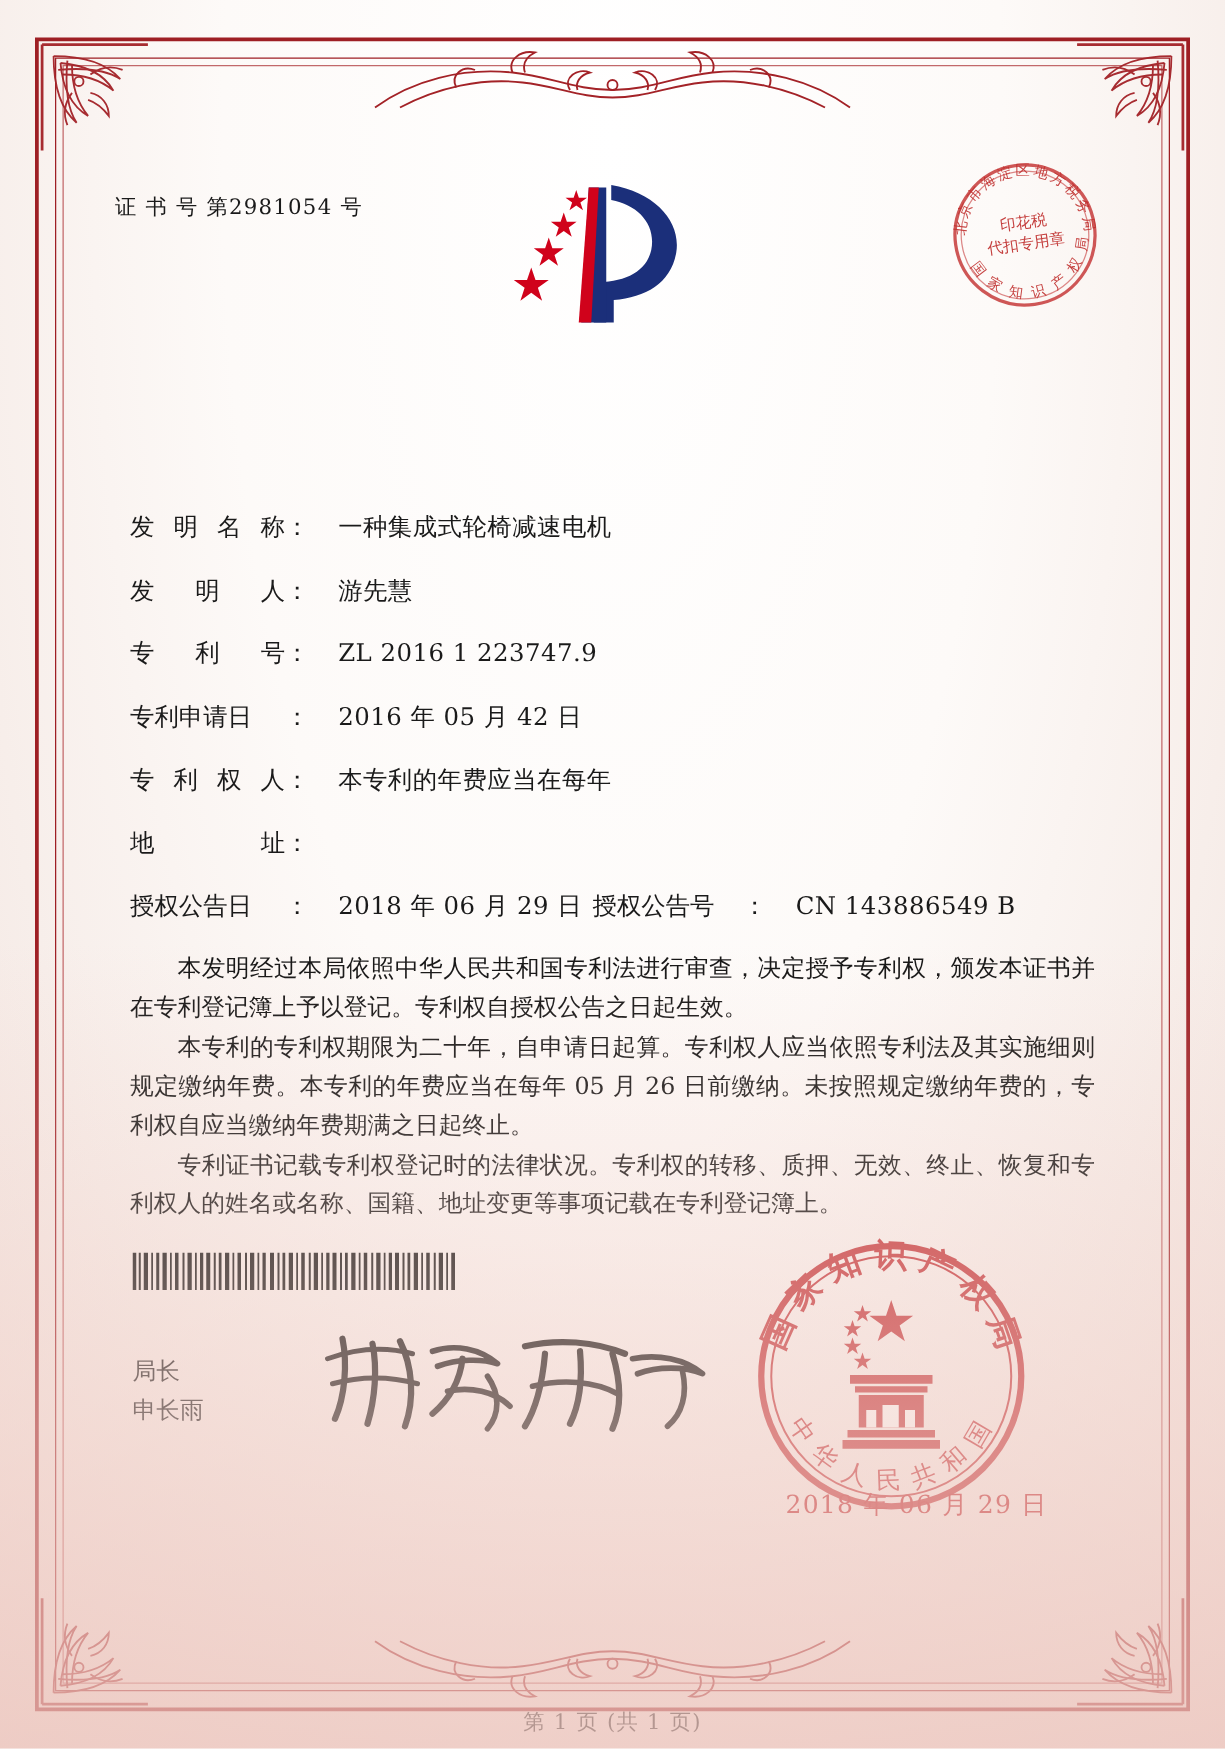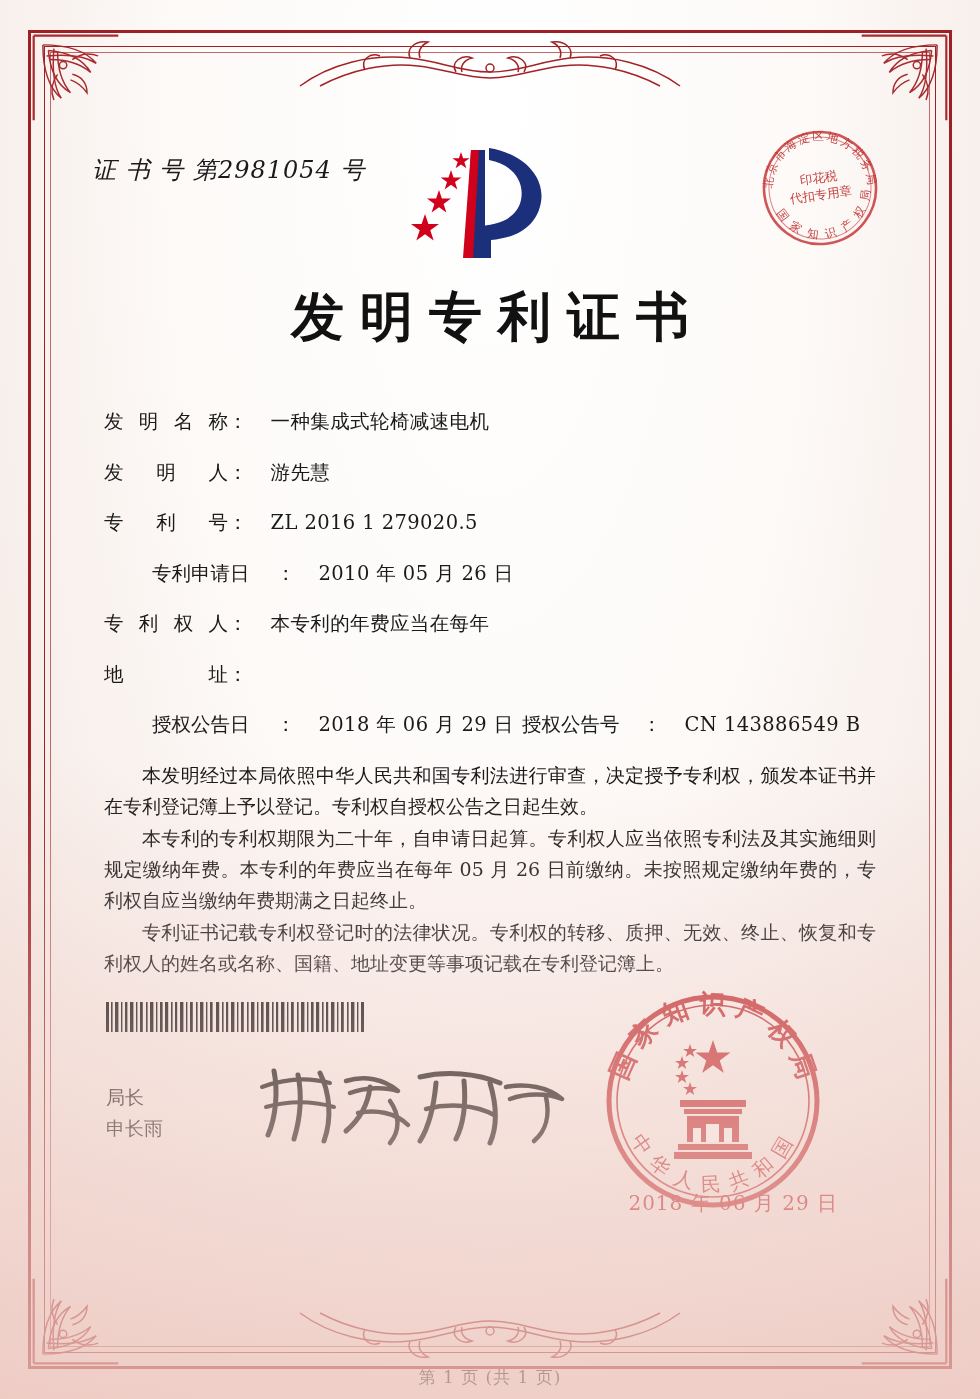"证 书 号 第2981054 号" .cert-no { font-size: 24px -> 17px; font-style: italic -> none }
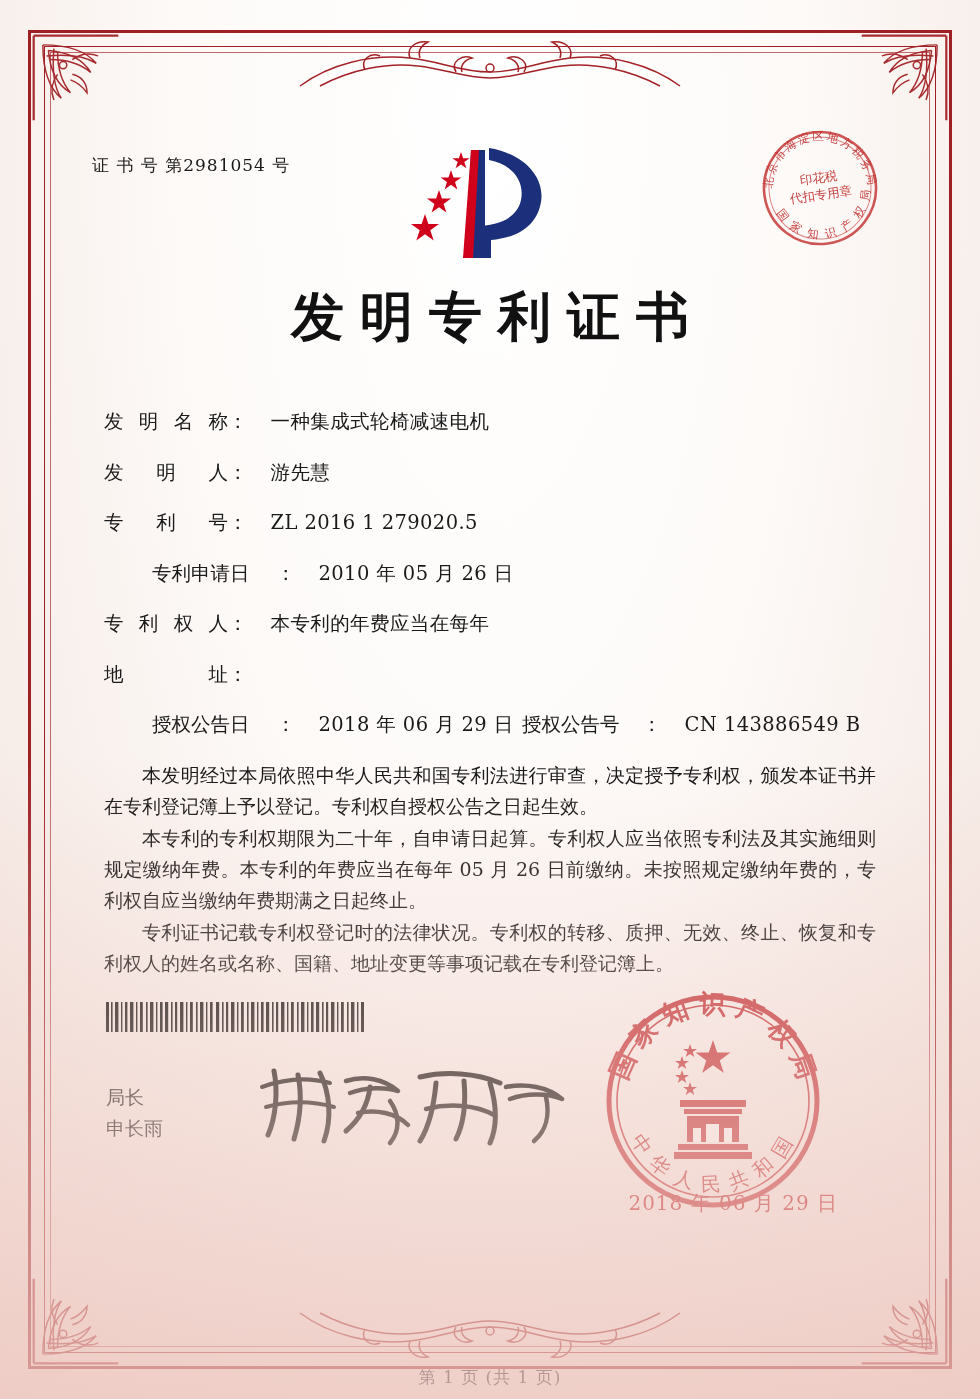"发明专利证书" div.title { html: <div>发明专利证书</div> -> none }
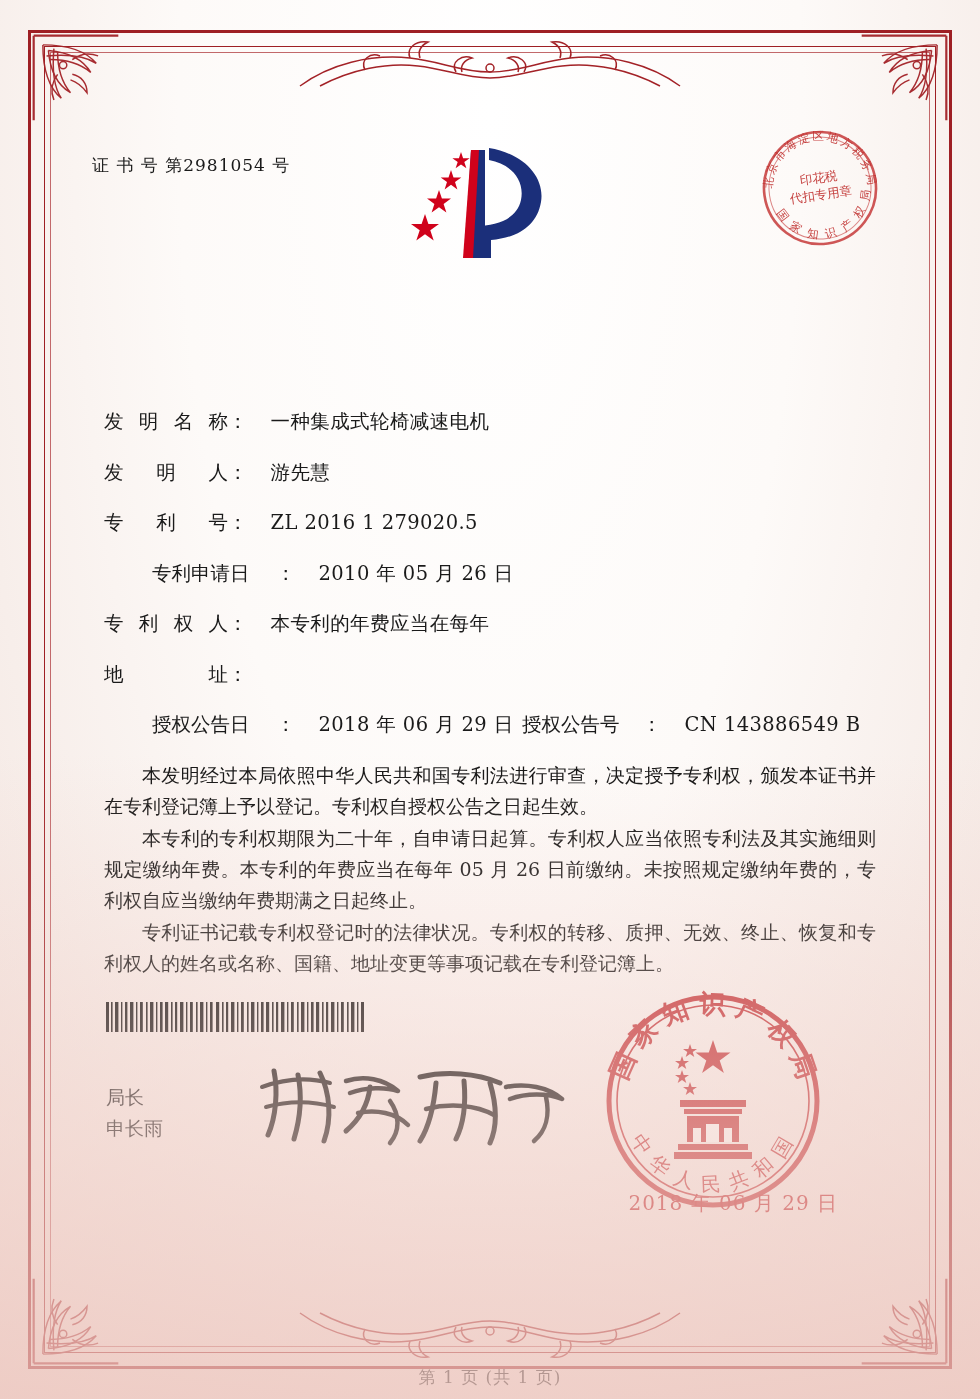"ZL 2016 1 279020.5" span.fvalue { text: 279020.5 -> 223747.9 }
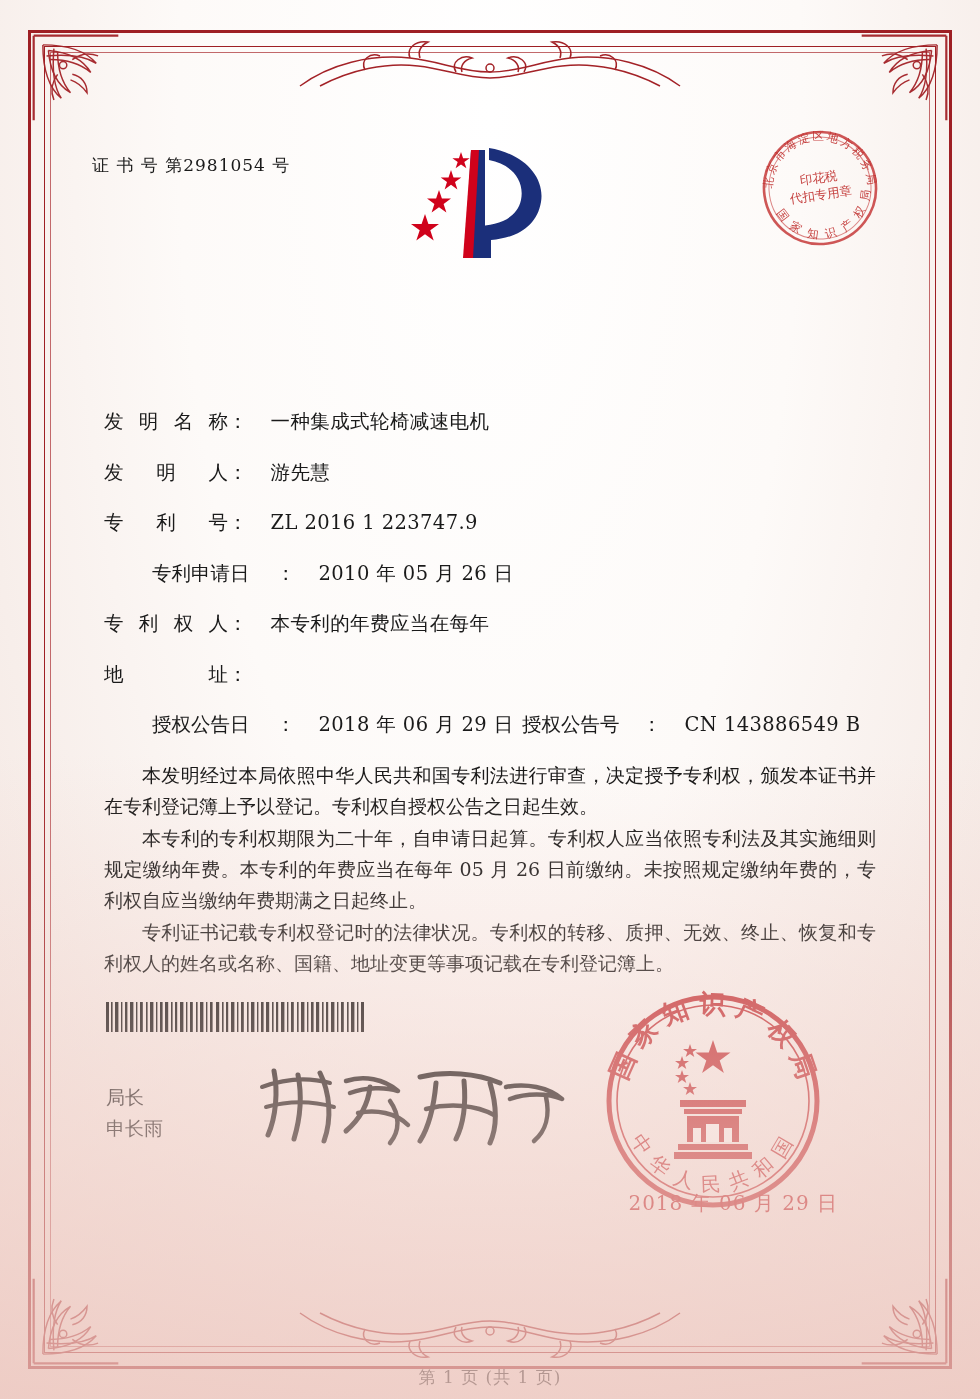"专利申请日" .flabel.tight { margin-left: 48px -> none }
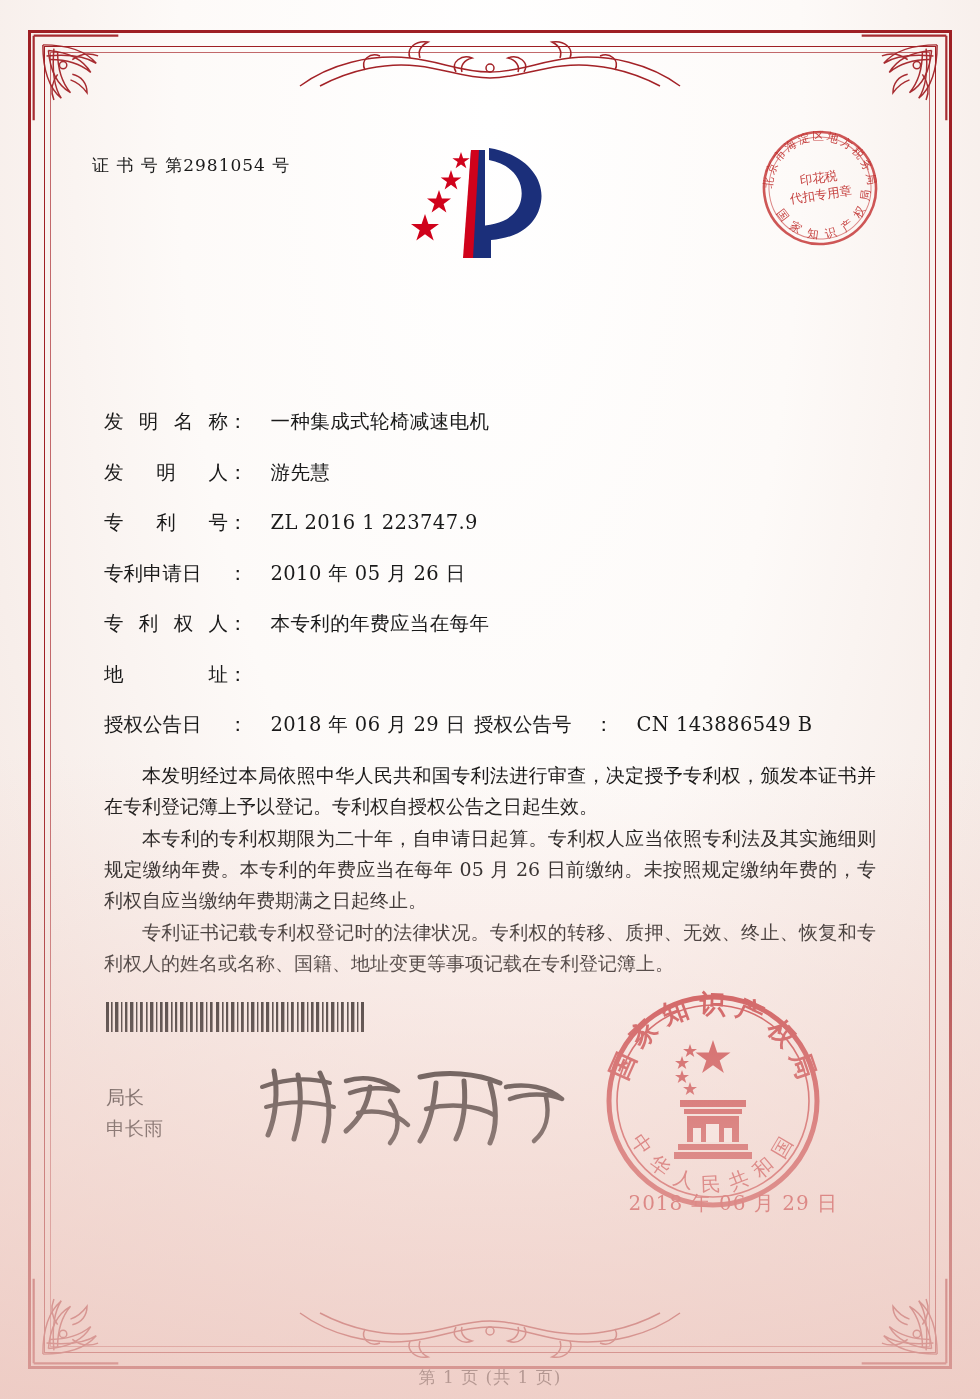"2010 年 05 月 26" span.fvalue { text: 2010 年 05 月 26 -> 2016 年 05 月 42 }
